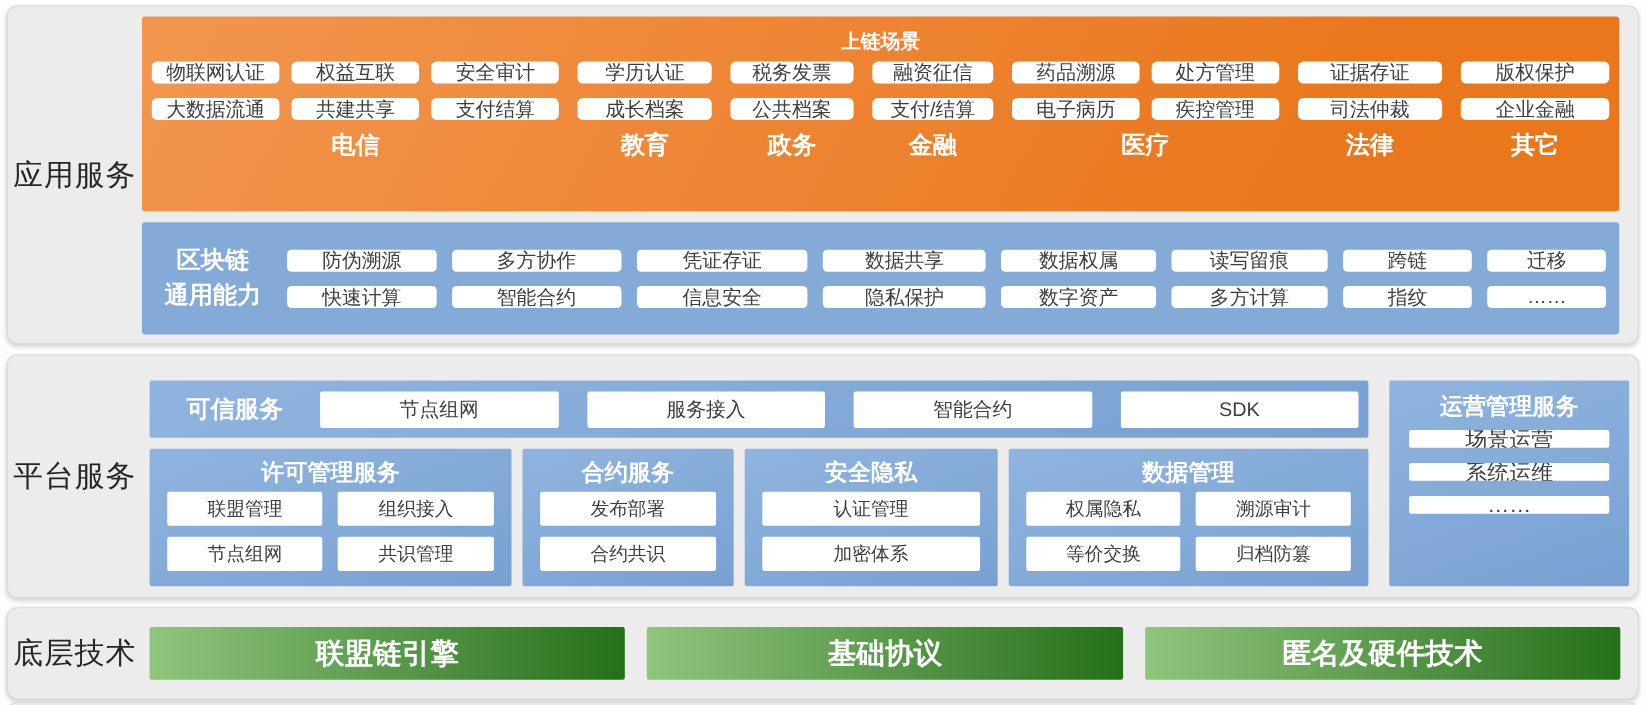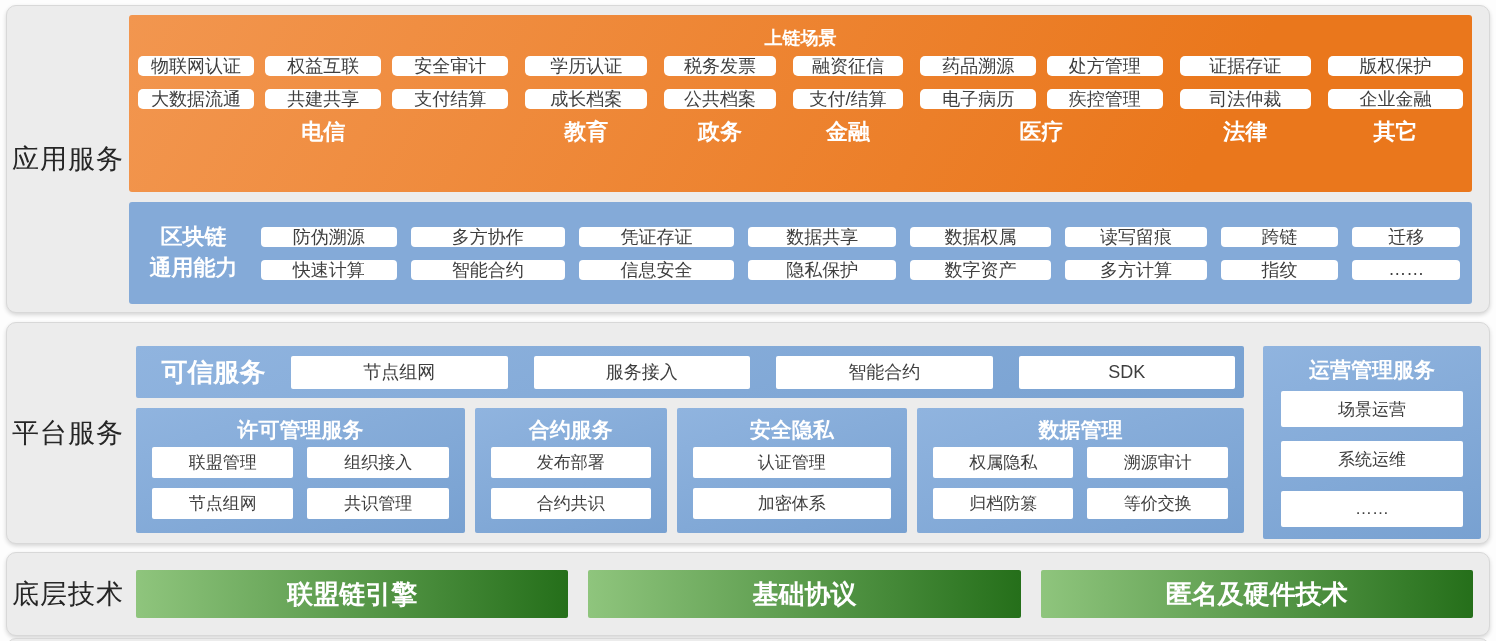"可信服务" .tb-label { font-size: 26px -> 22px }
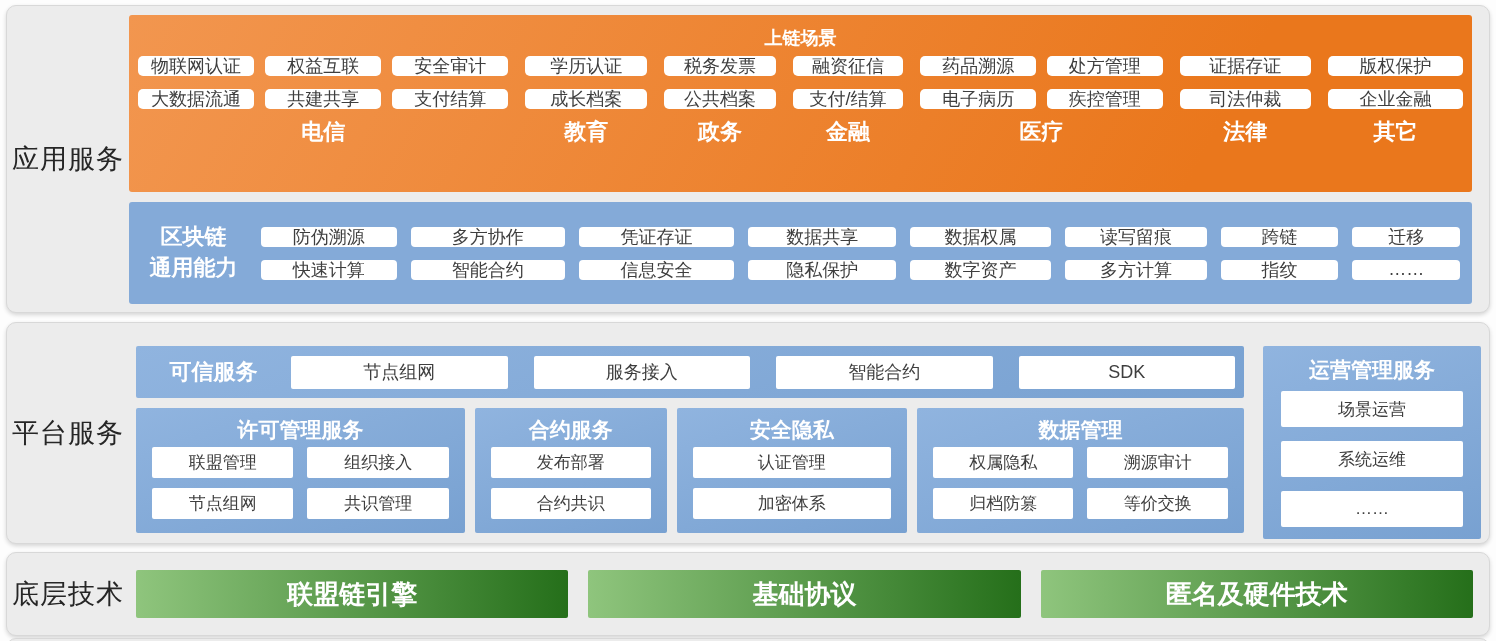"场景运营" .ops-item { font-size: 17px -> 20px; height: 36px -> 16px }
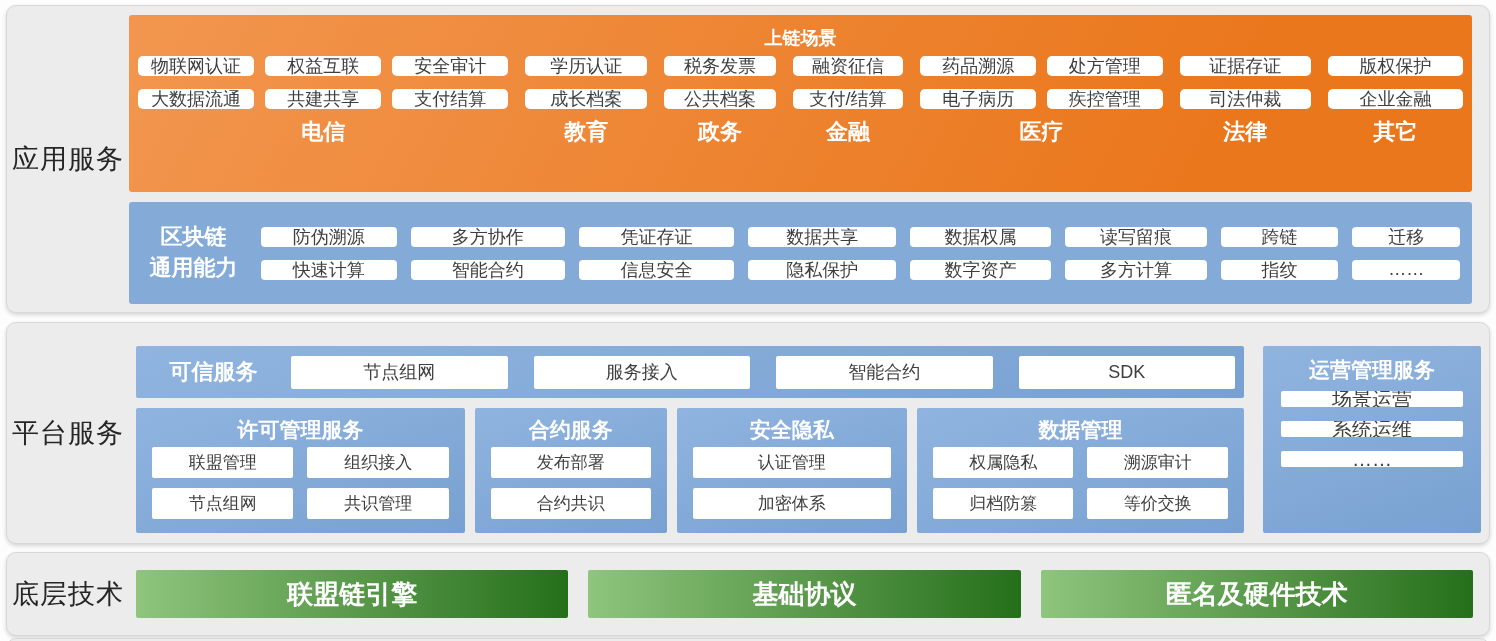"归档防篡" div.wbox { order: before "等价交换" -> after "等价交换" }
